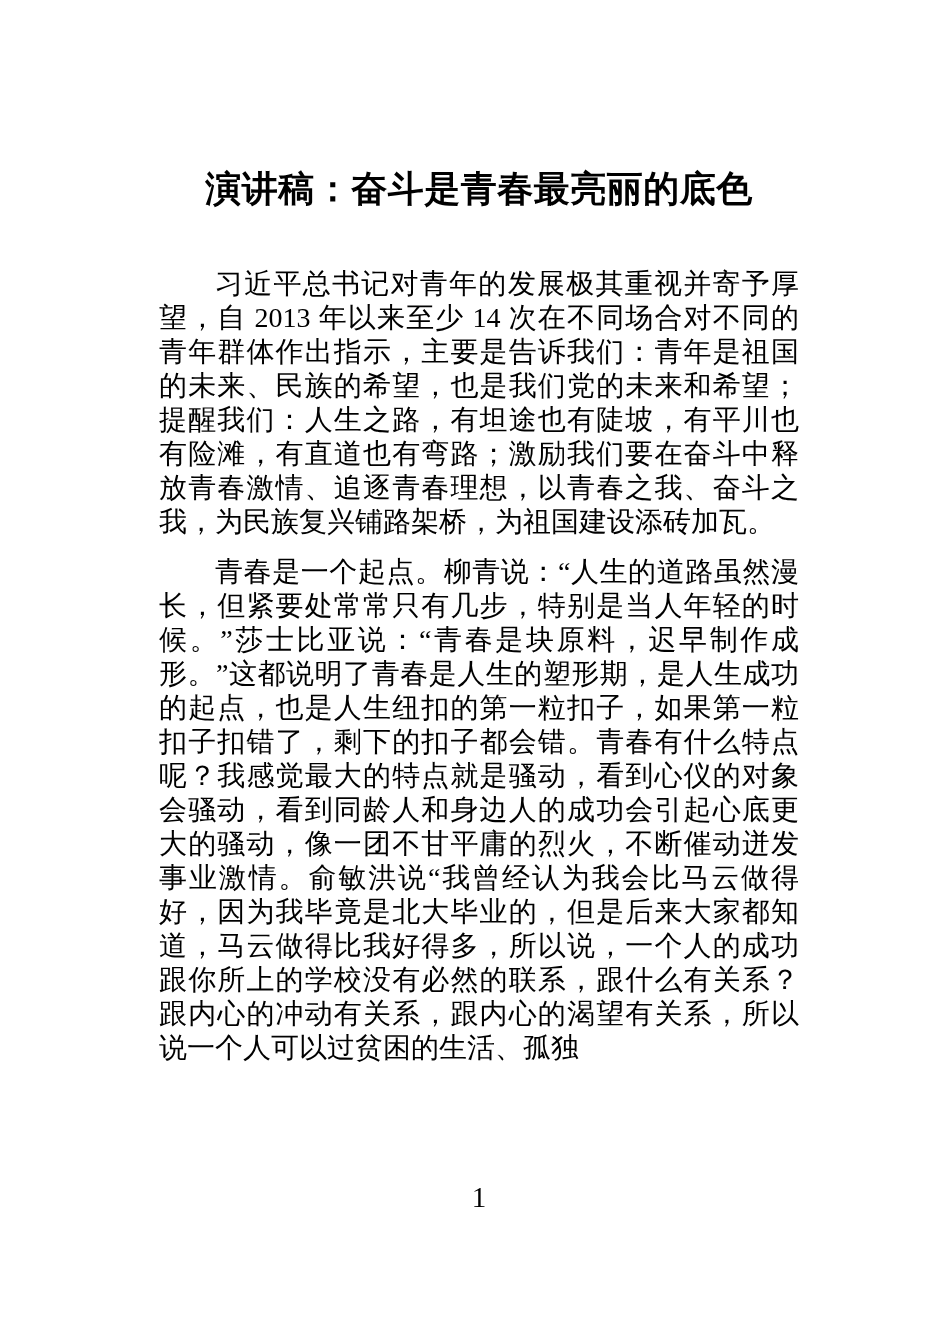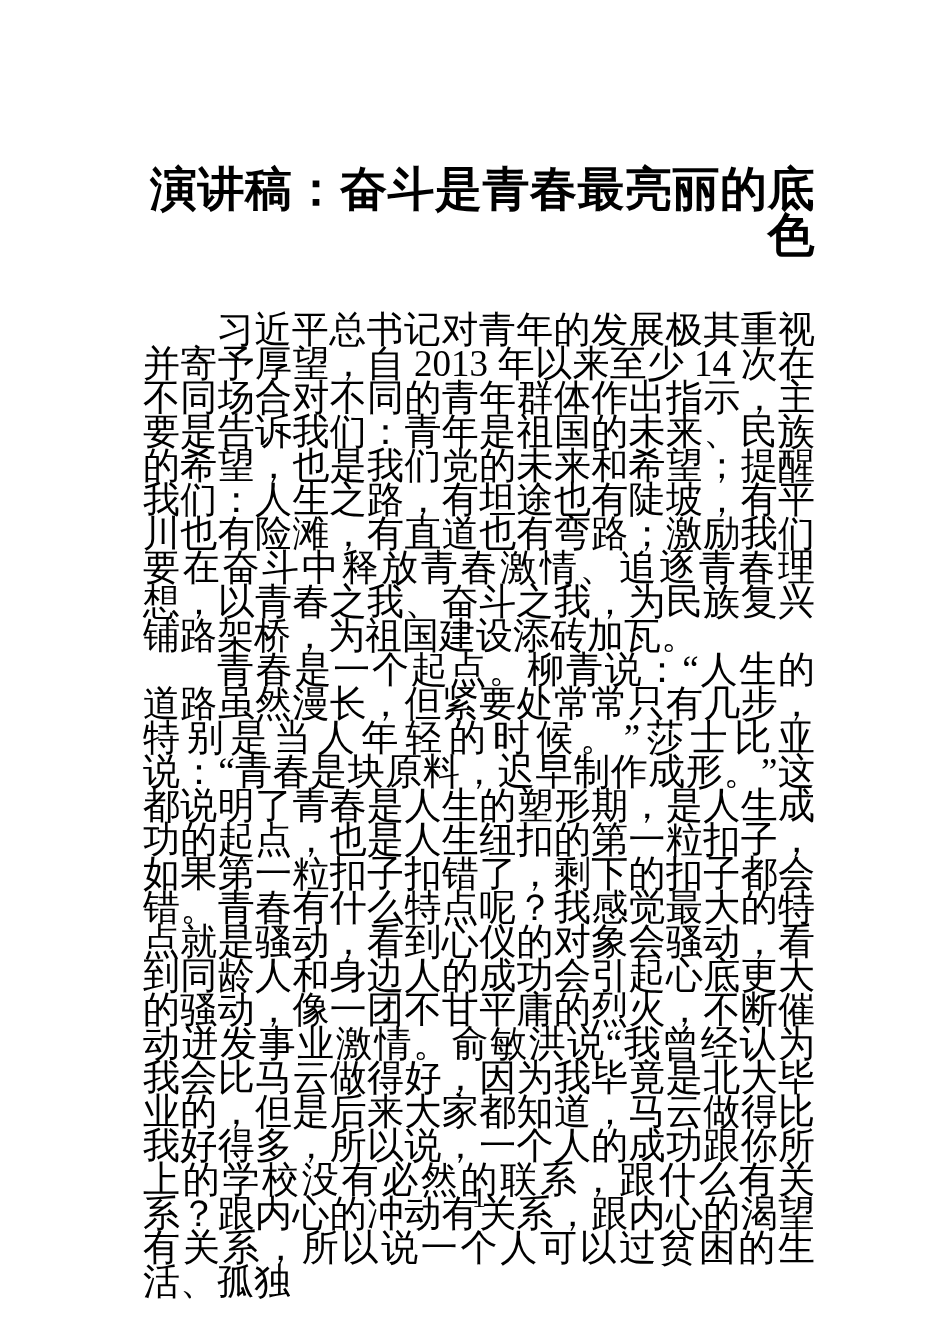"演讲稿：奋斗是青春最亮丽的底色" .doc-title { font-size: 47px -> 36px; text-align: right -> center }
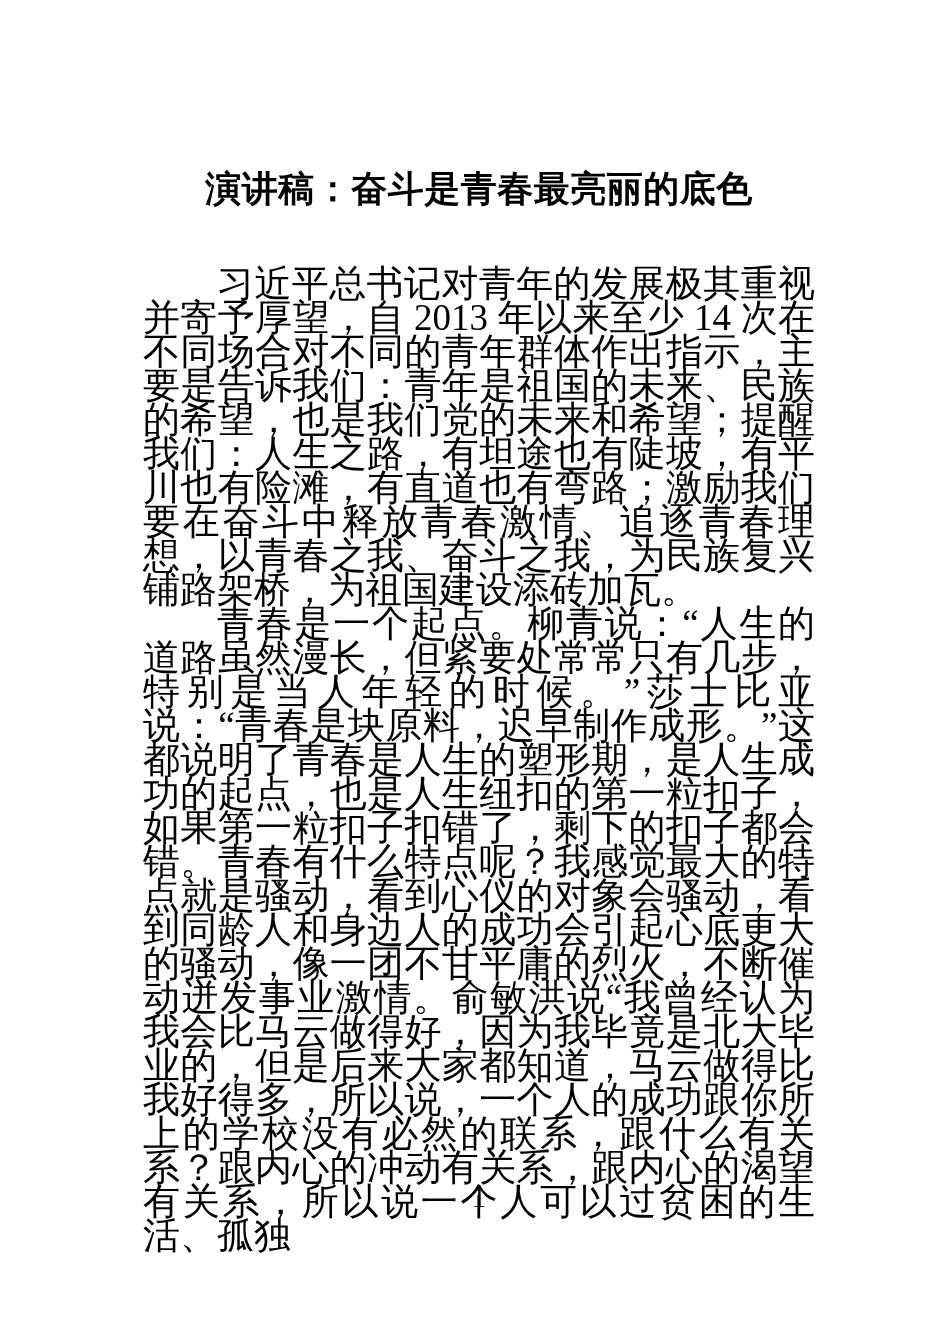"习近平总书记对青年的发展极其重视并寄予厚望，自 2013 年以来至少 14" .para { font-size: 37px -> 28px; margin: 0 -> 16px }
